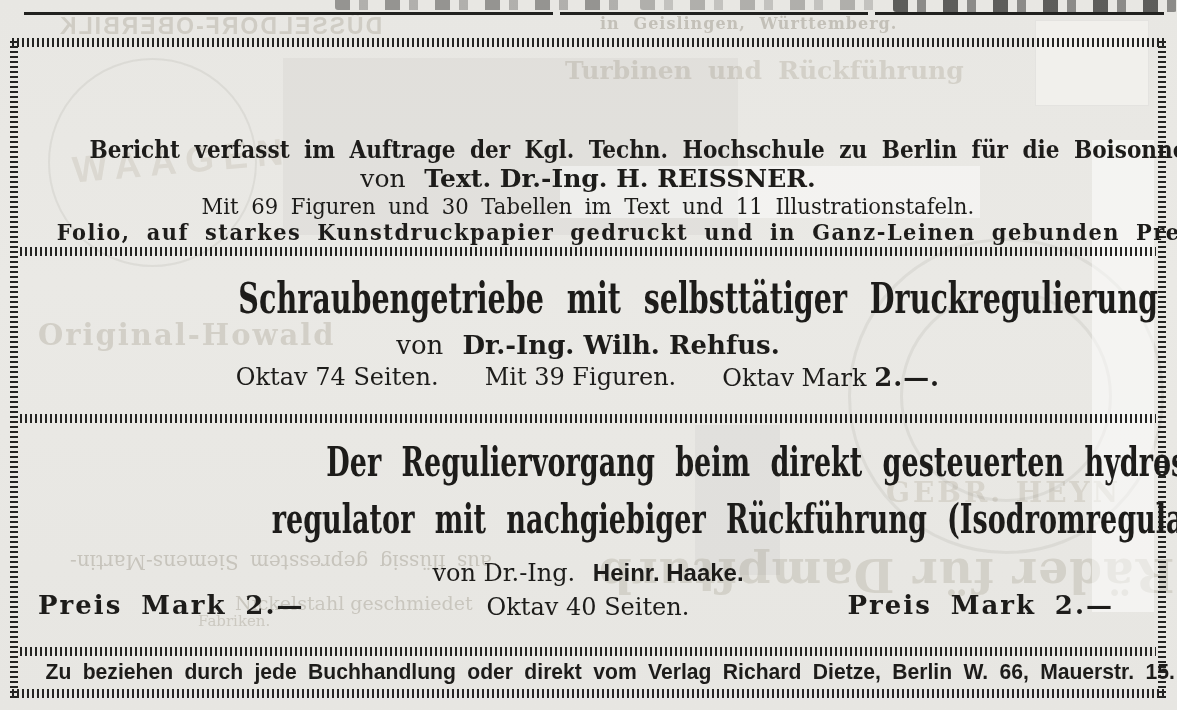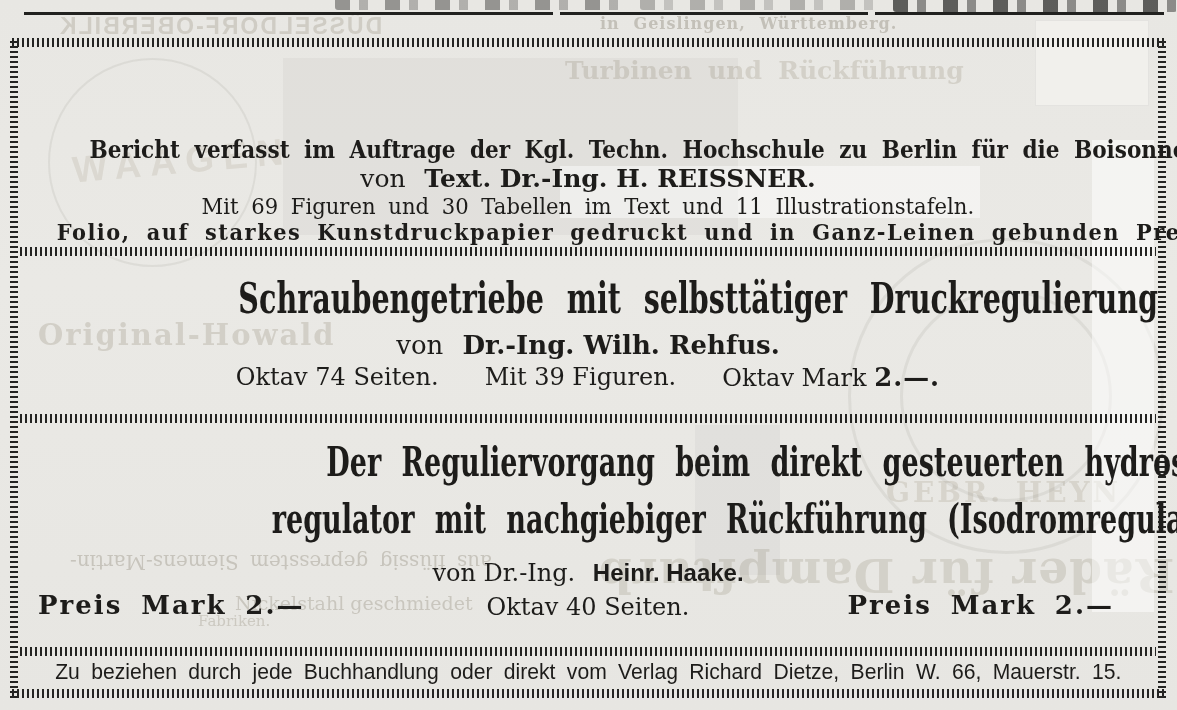"Zu beziehen durch jede Buchhandlung" .footer-line { font-weight: normal -> bold }
